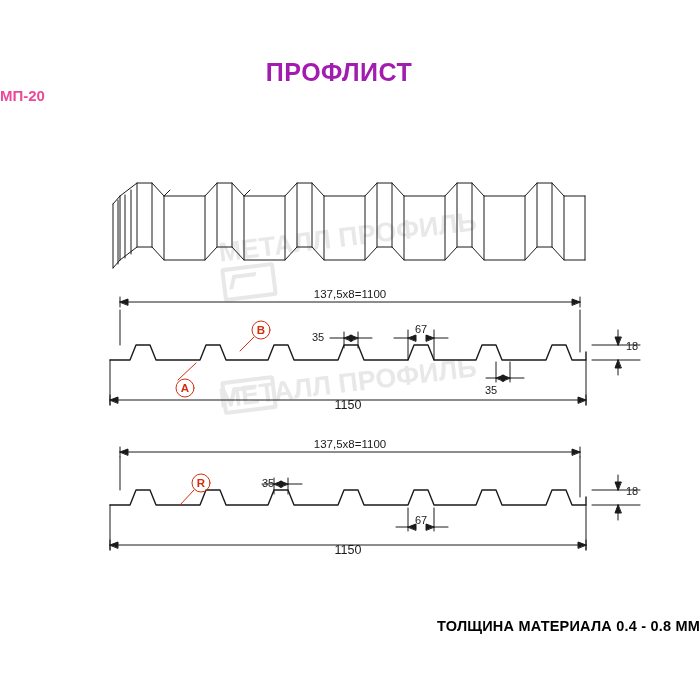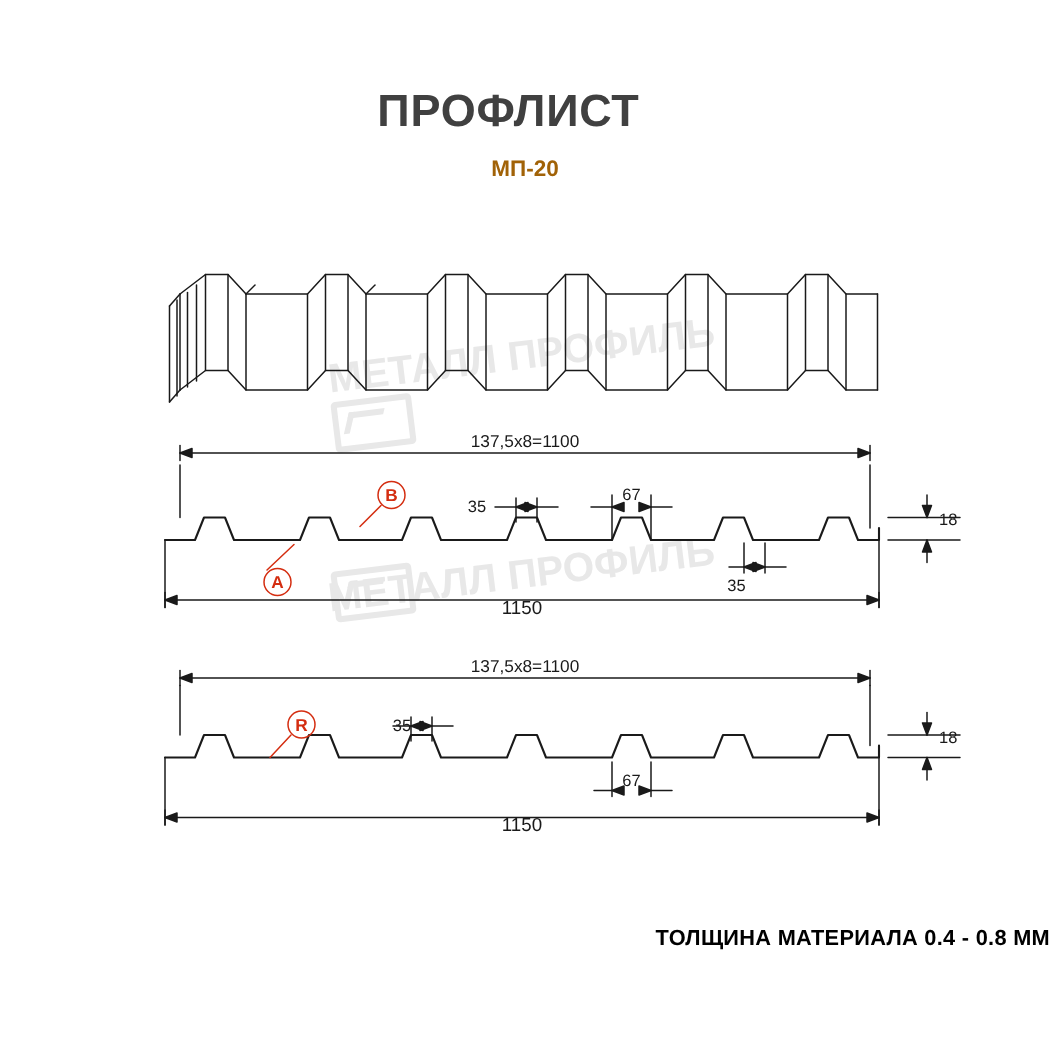"ПРОФЛИСТ" .title { color: #404040 -> #a21caf; font-size: 30px -> 25px }
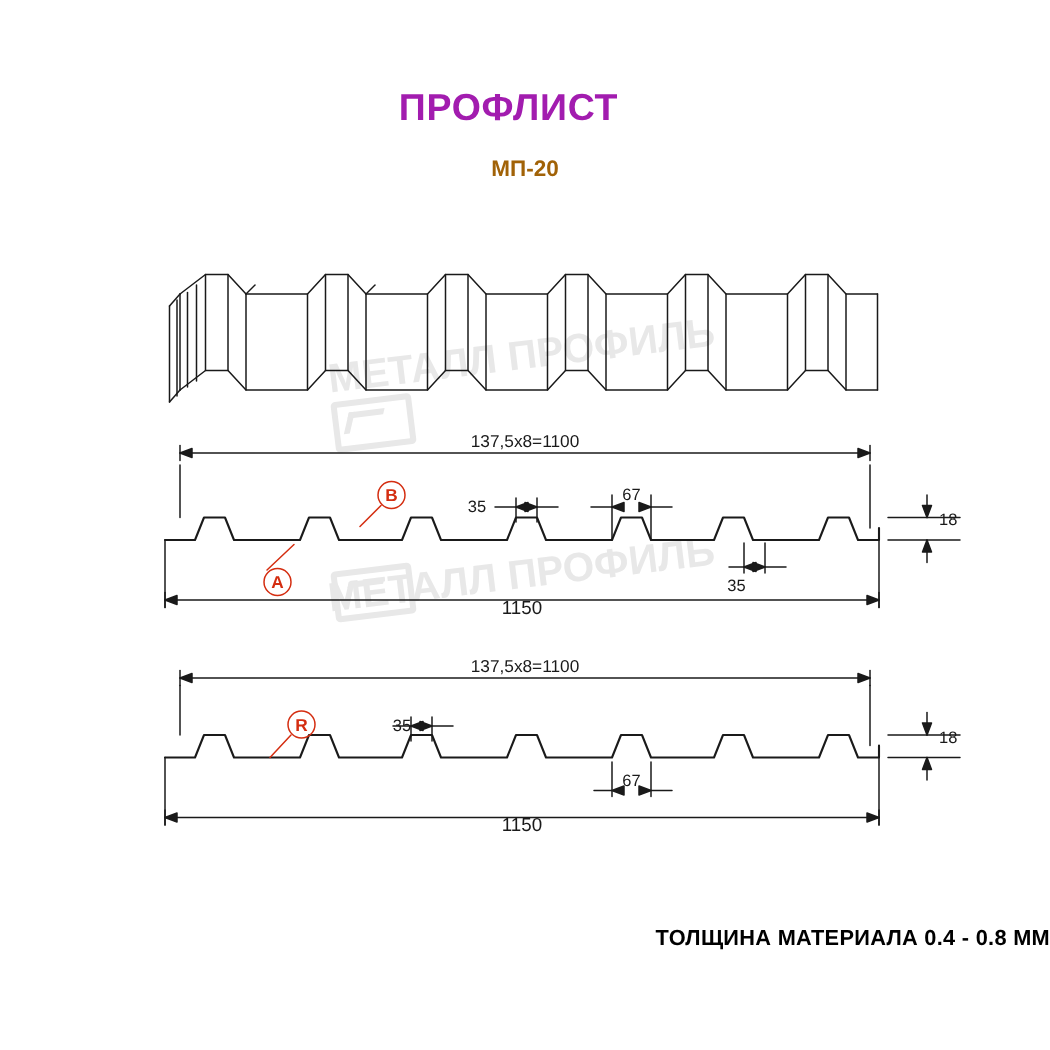"МП-20" .subtitle { color: #a16207 -> #ec4899; text-align: center -> none; top: 104px -> 87px }
